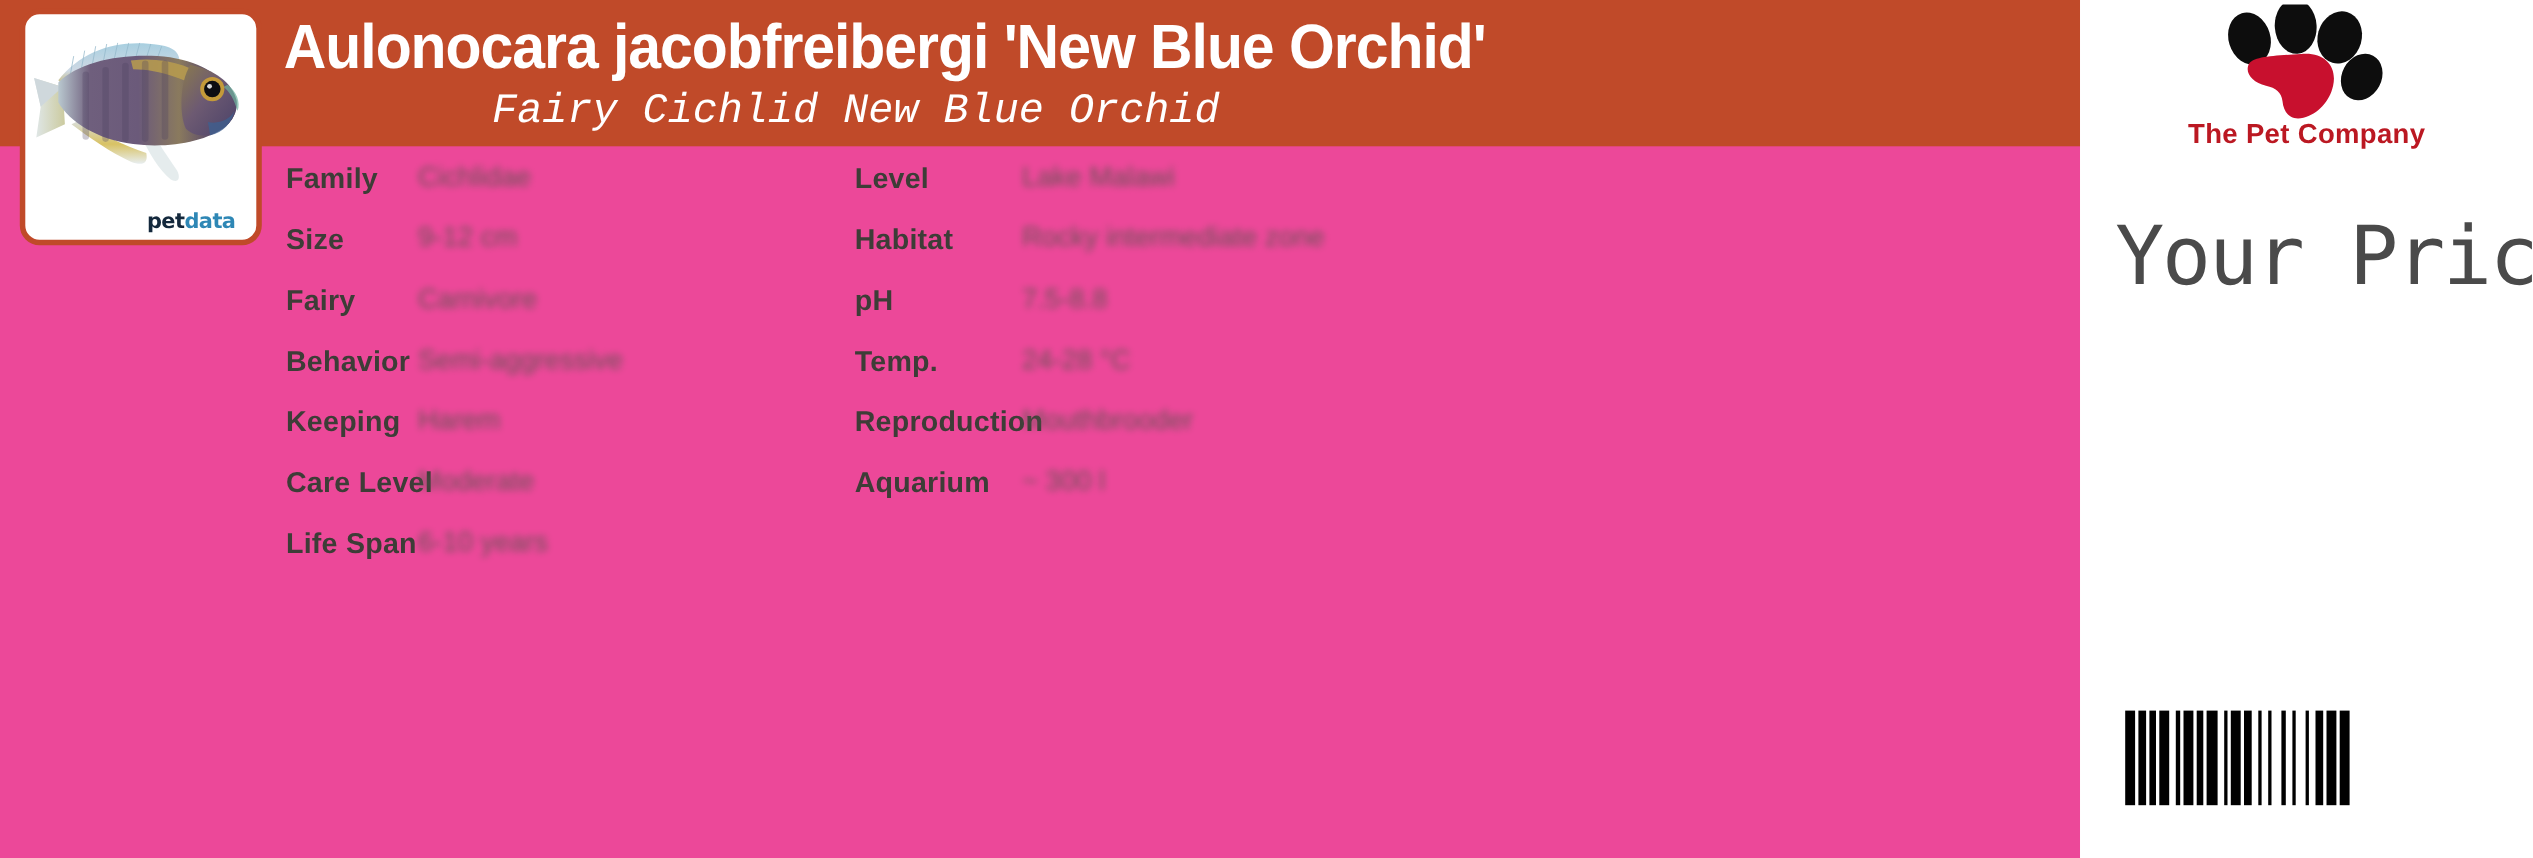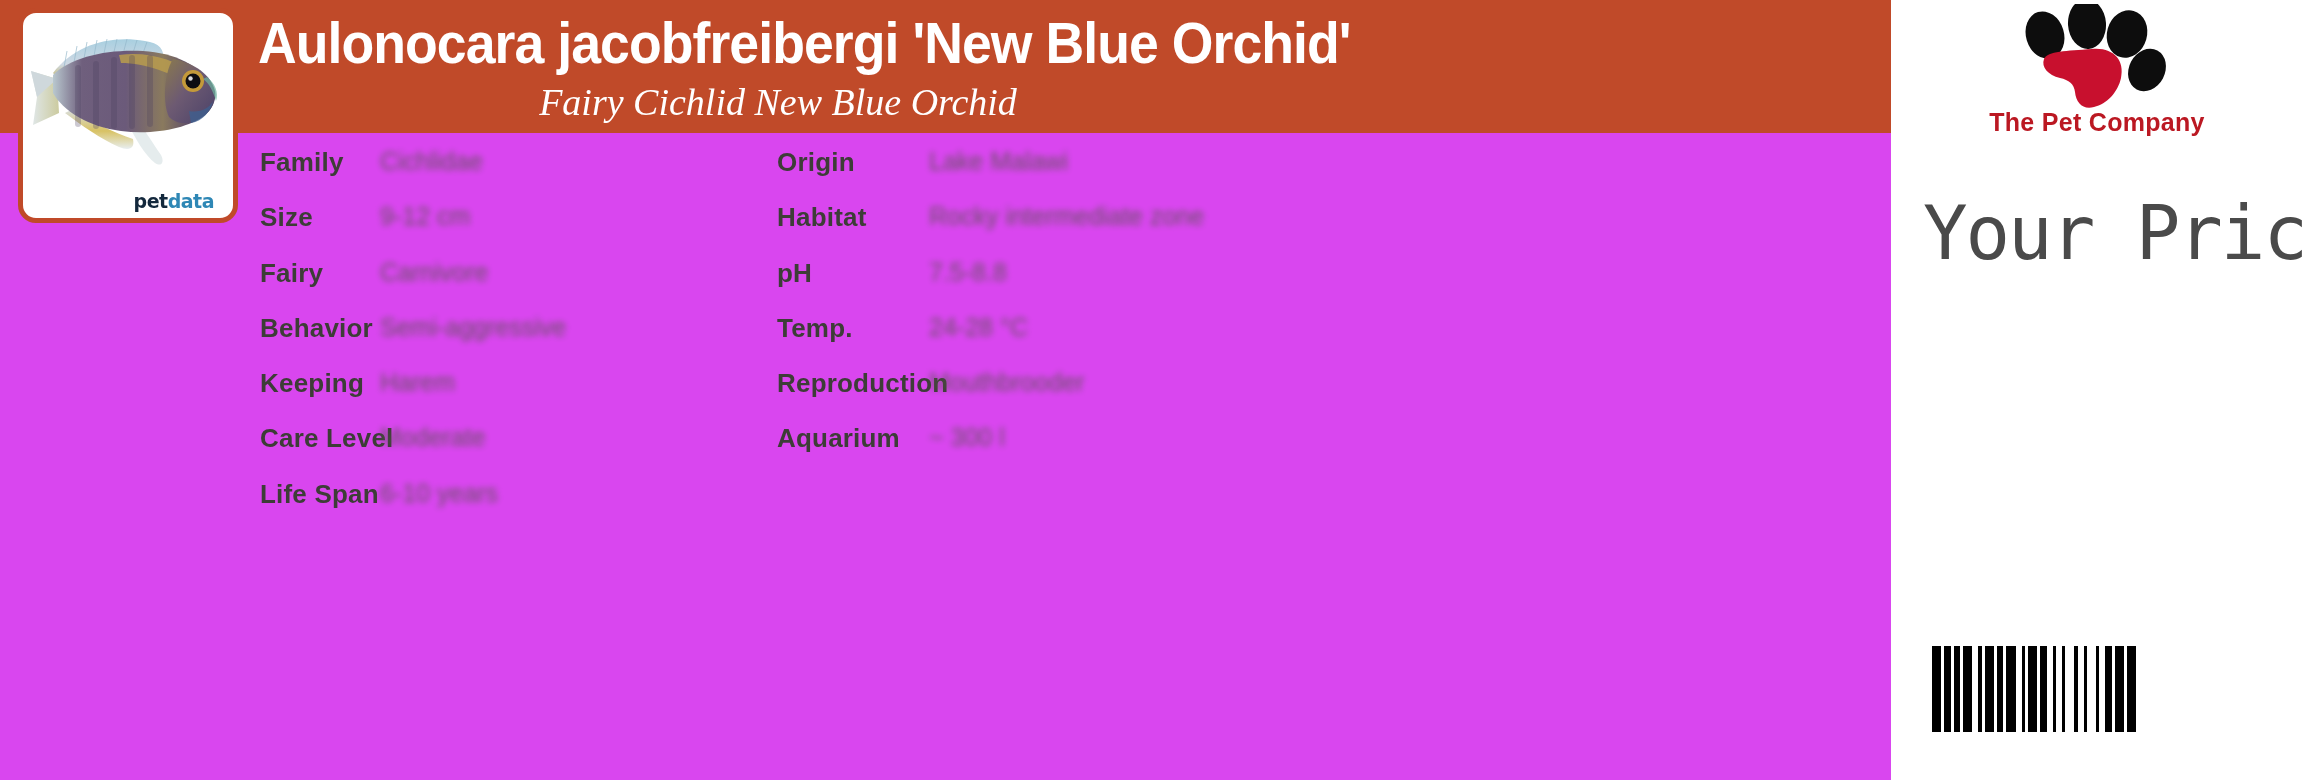"Aulonocara jacobfreibergi 'New Blue" .main-panel { background: #d946ef -> #ec4899 }
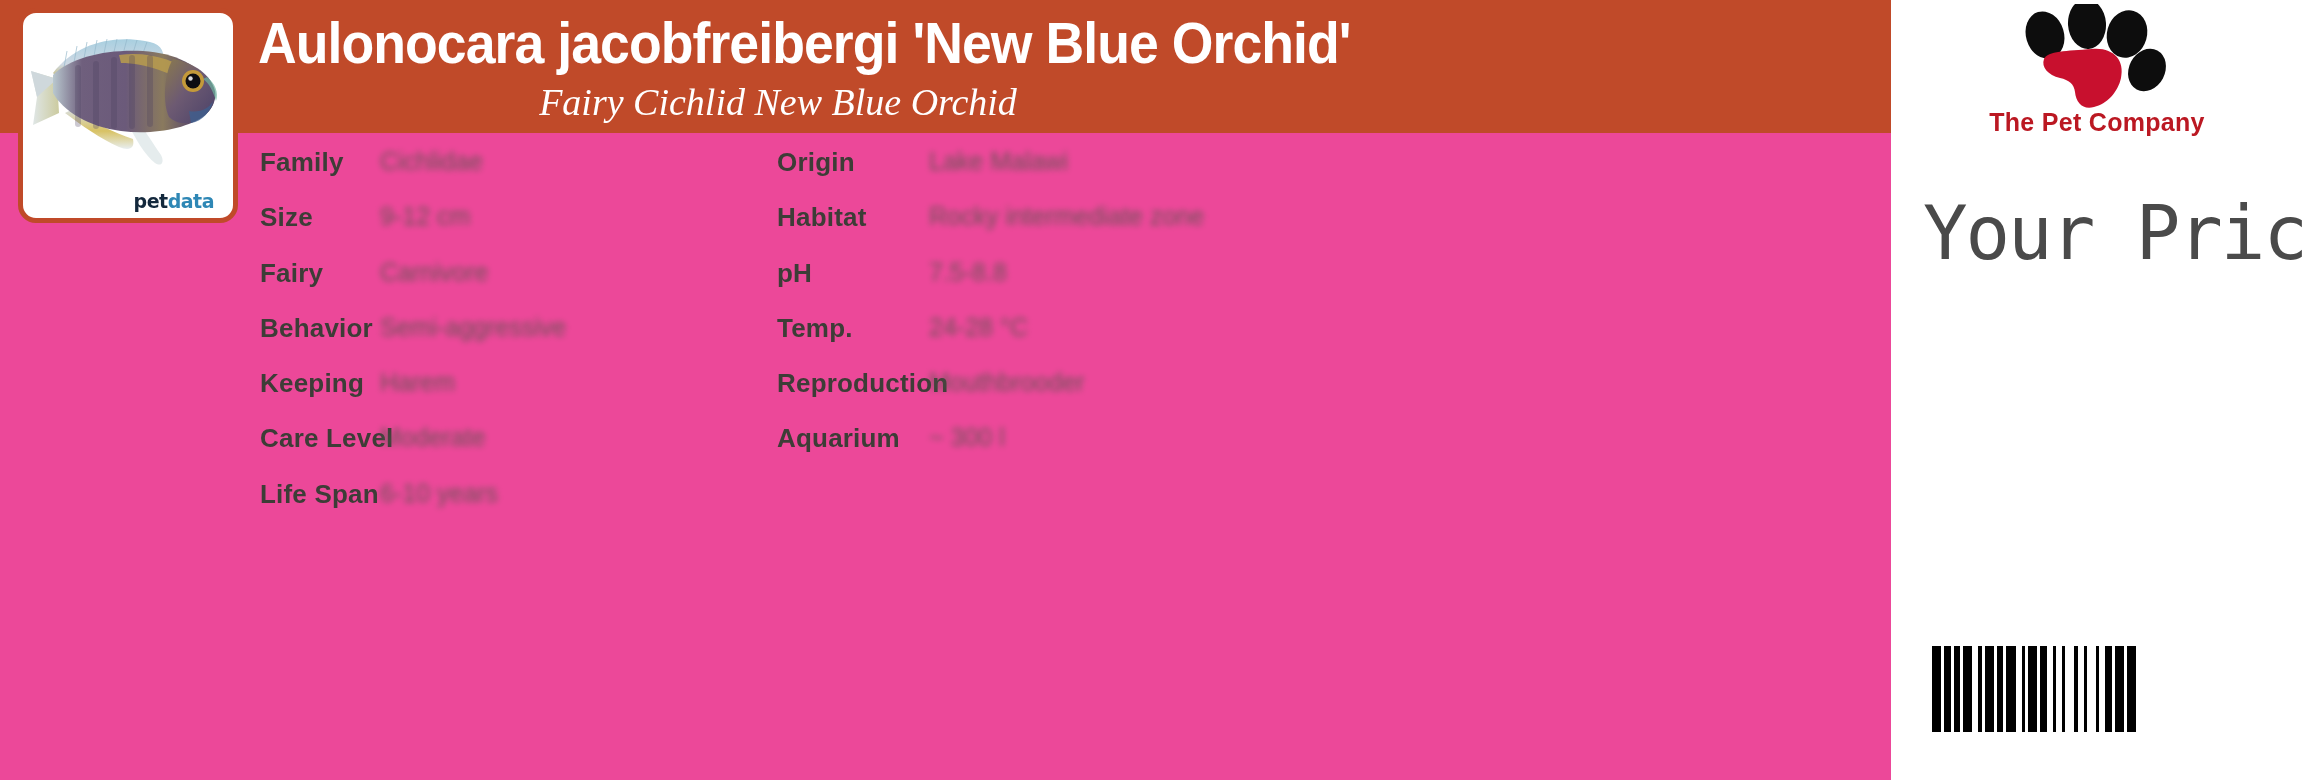"Fairy Cichlid New Blue Orchid" .common-name { font-family: Liberation Serif, serif -> Liberation Mono, monospace }
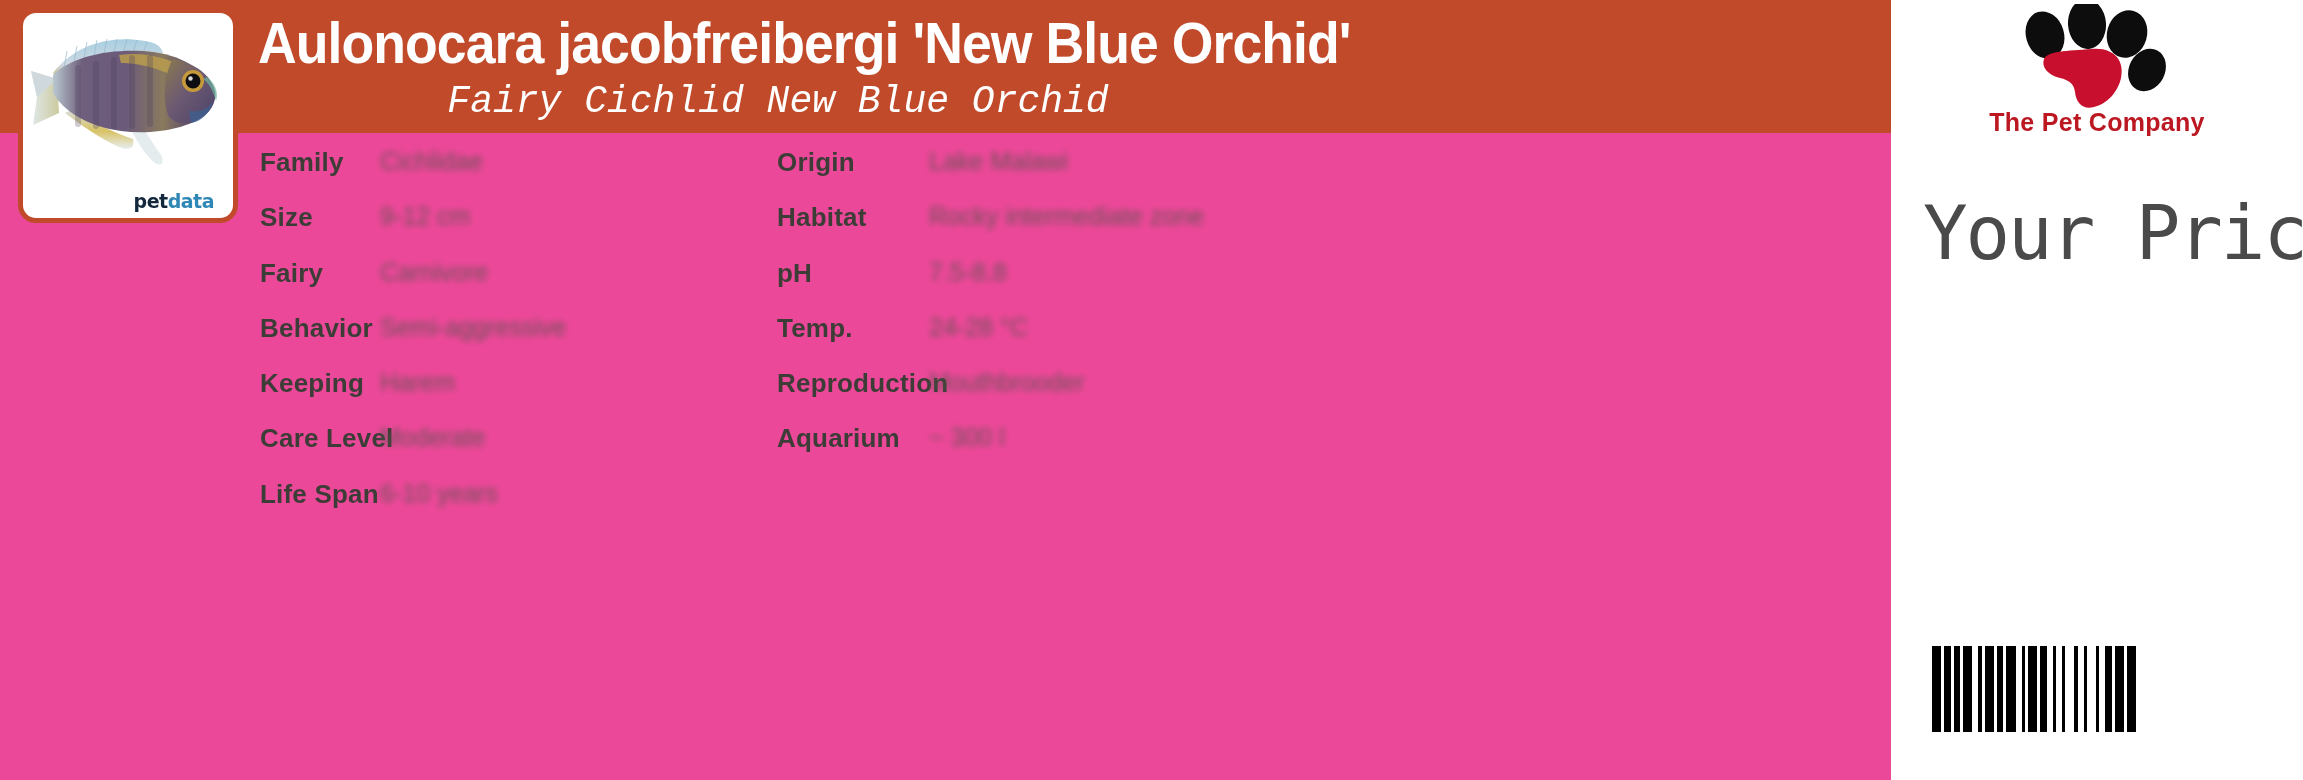"Origin" span.fld-label { text: Origin -> Level }
